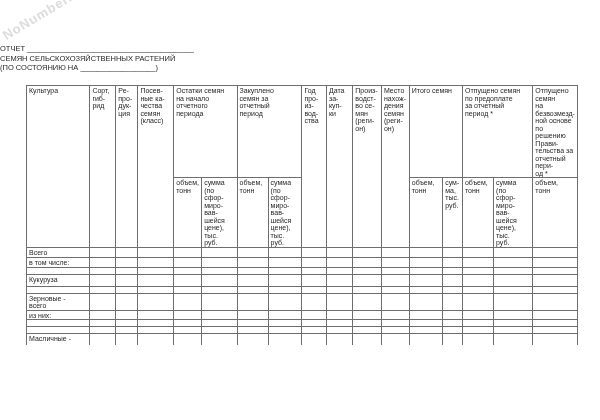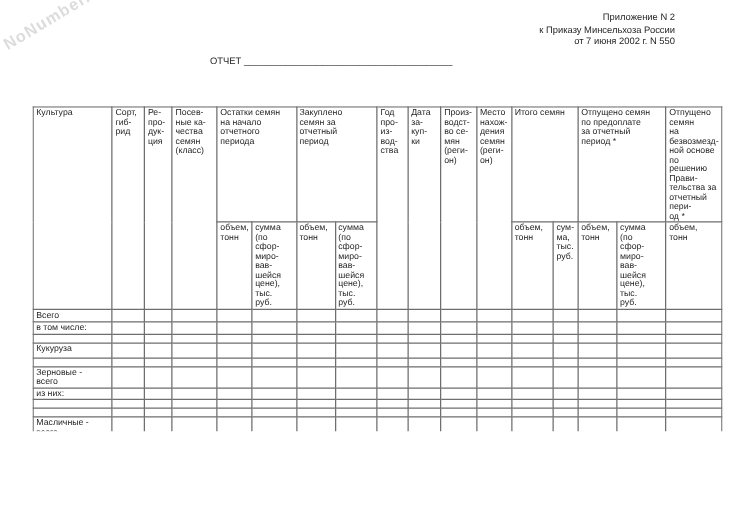"Приложение N 2" div.annex { html: <div> <div>Приложение N 2</div> <div>к Приказу Минсельхоза России</div> <div>от 7 июня 2002 г. N 550</div> </div> -> none }
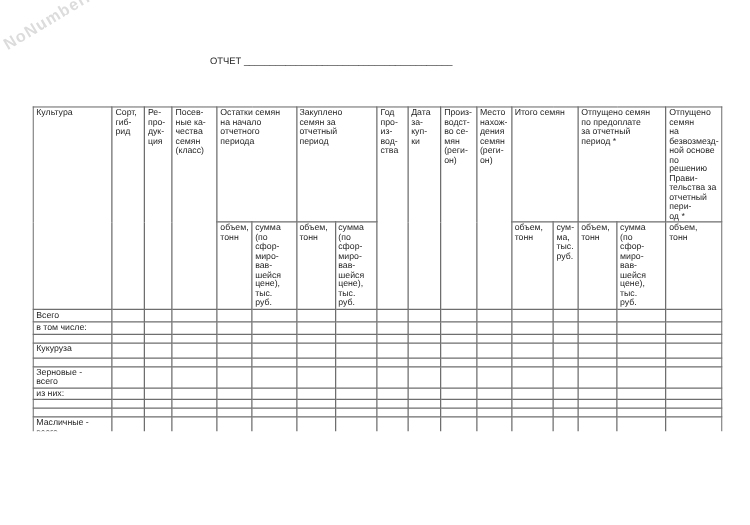"ОТЧЕТ" .title-block { text-align: center -> left }
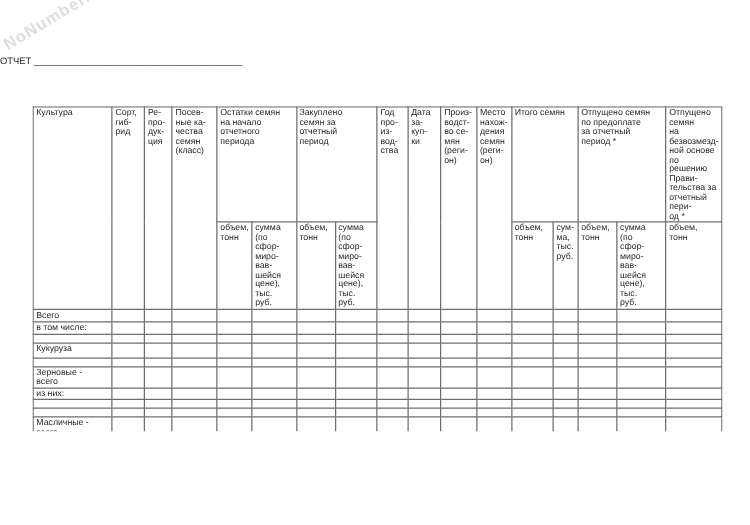"СЕМЯН СЕЛЬСКОХОЗЯЙСТВЕННЫХ РАСТЕНИЙ" div { html: none -> <div>СЕМЯН СЕЛЬСКОХОЗЯЙСТВЕННЫХ РАСТЕНИЙ</div> }
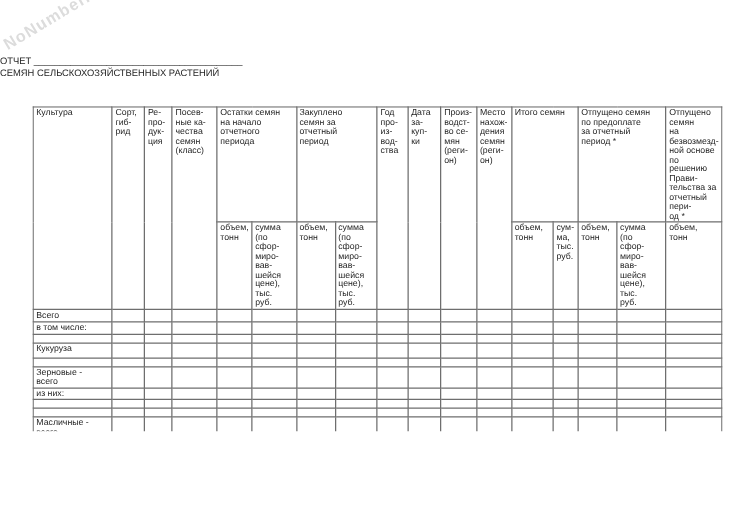"(ПО СОСТОЯНИЮ НА __________________)" div { html: none -> <div><span>(ПО СОСТОЯНИЮ НА</span> <span>__________________</span><span>)</span></div> }
